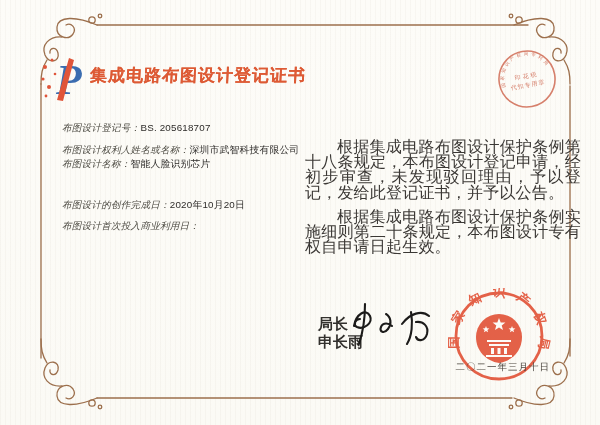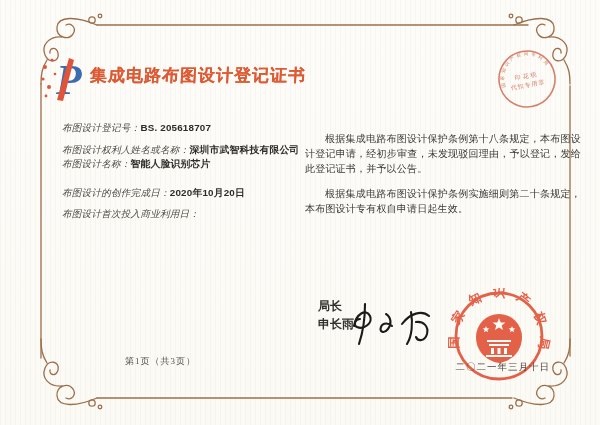"BS. 205618707" .field .val { font-weight: bold -> normal }
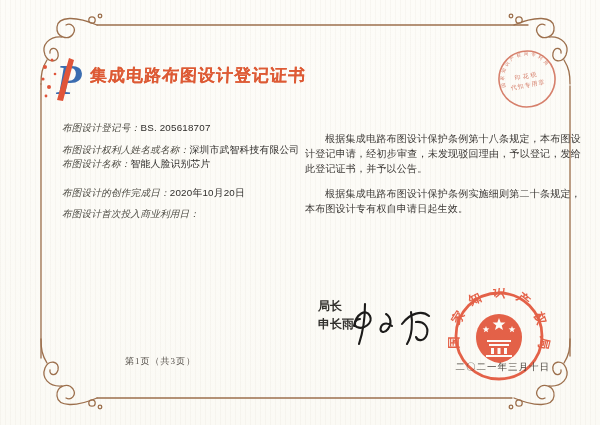"根据集成电路布图设计保护条例第十八条规定，本布图设计登记申请，经初步审查，未发现" .bodytext p { font-size: 10px -> 16px; margin: 0 0 9px 0 -> 8px 0 9px 0 }
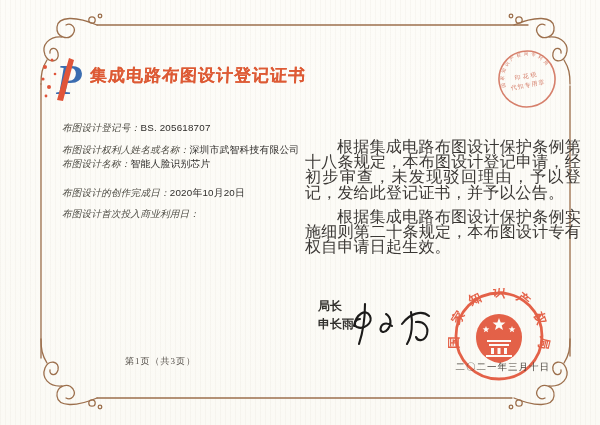"布图设计的创作完成日：2020年10月20日" .field.gap { margin-top: 16px -> 28px }
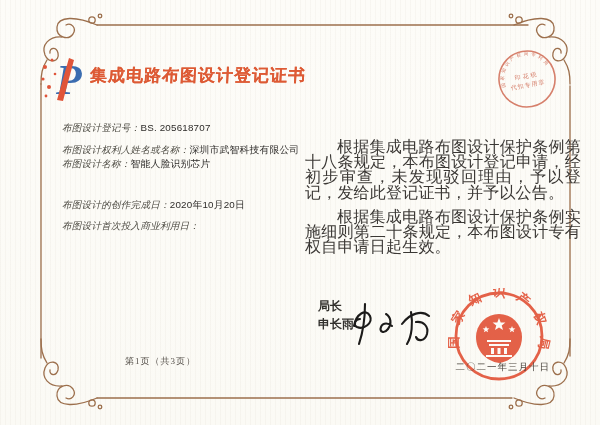"局长" .issuer { font-size: 12px -> 15px; top: 297px -> 315px }
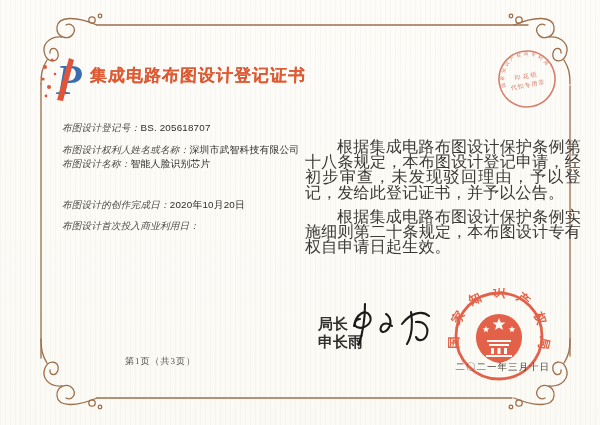"第1页（共3页）" div.abs { html: <div>第1页（共3页）</div> -> none }
